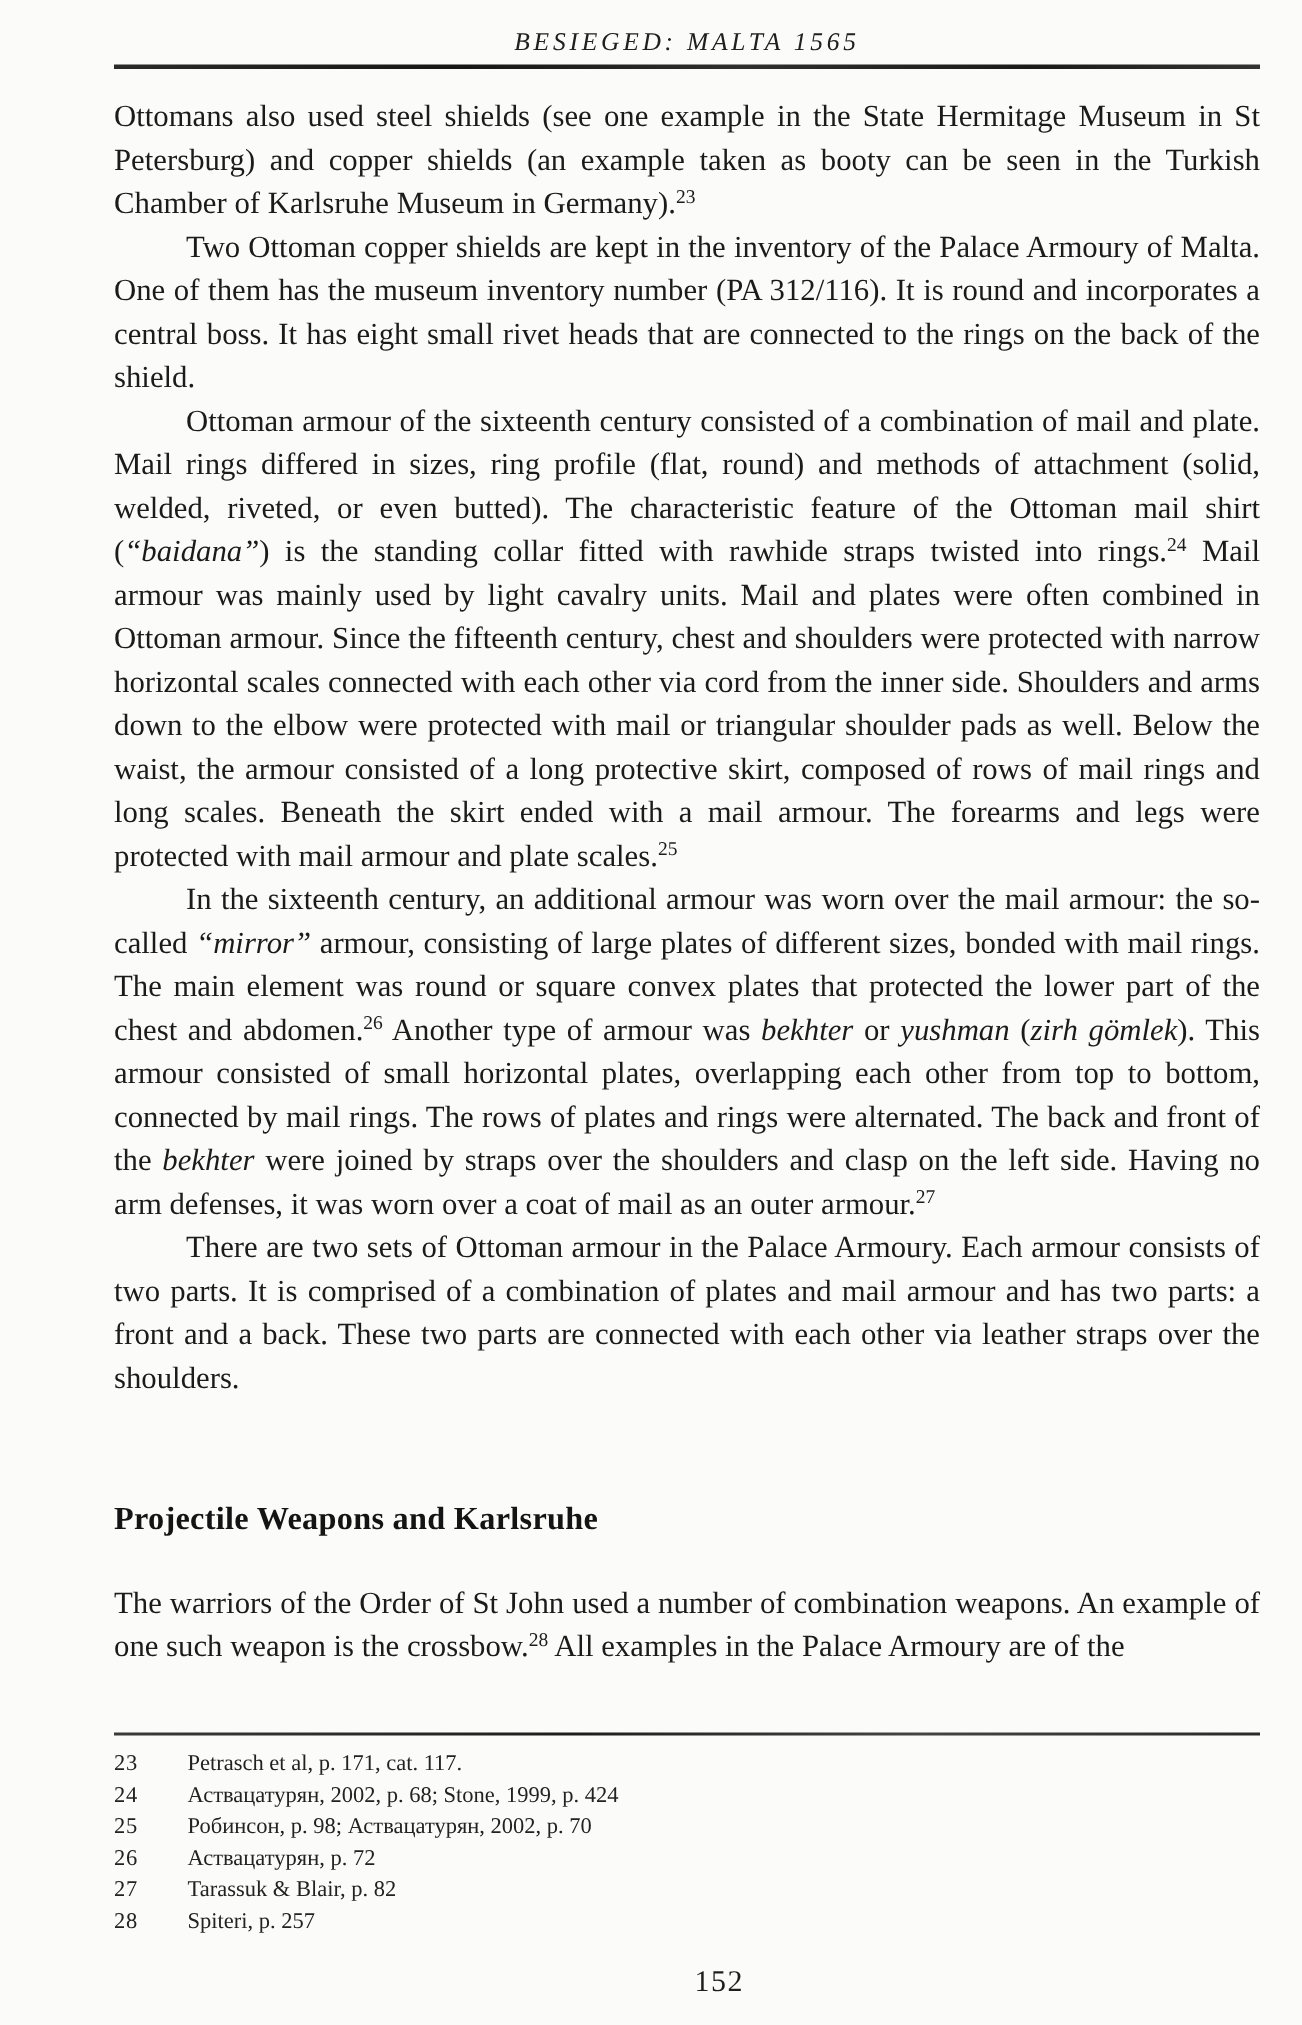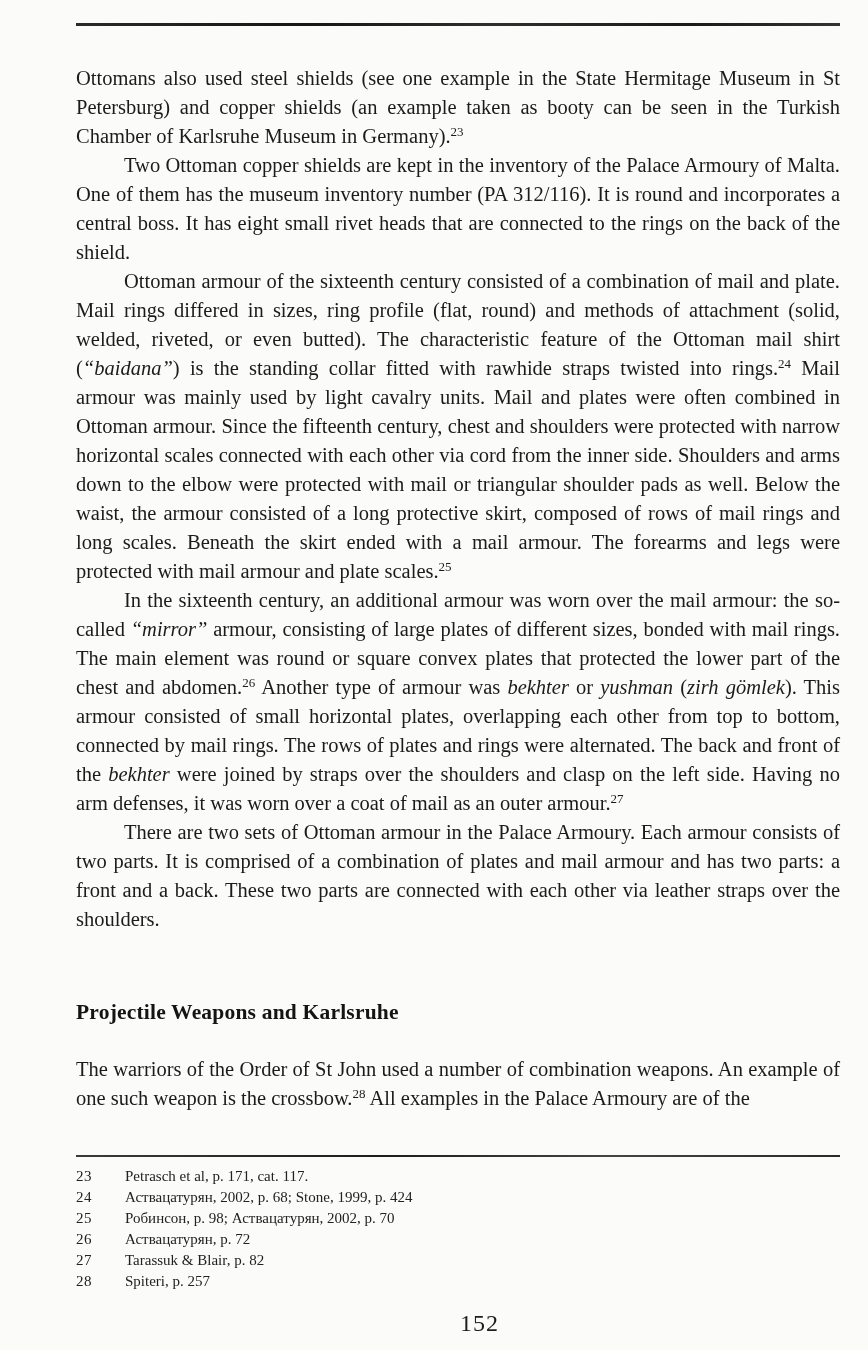"BESIEGED: MALTA 1565" div.running-head { html: none -> <div>BESIEGED: MALTA 1565</div> }
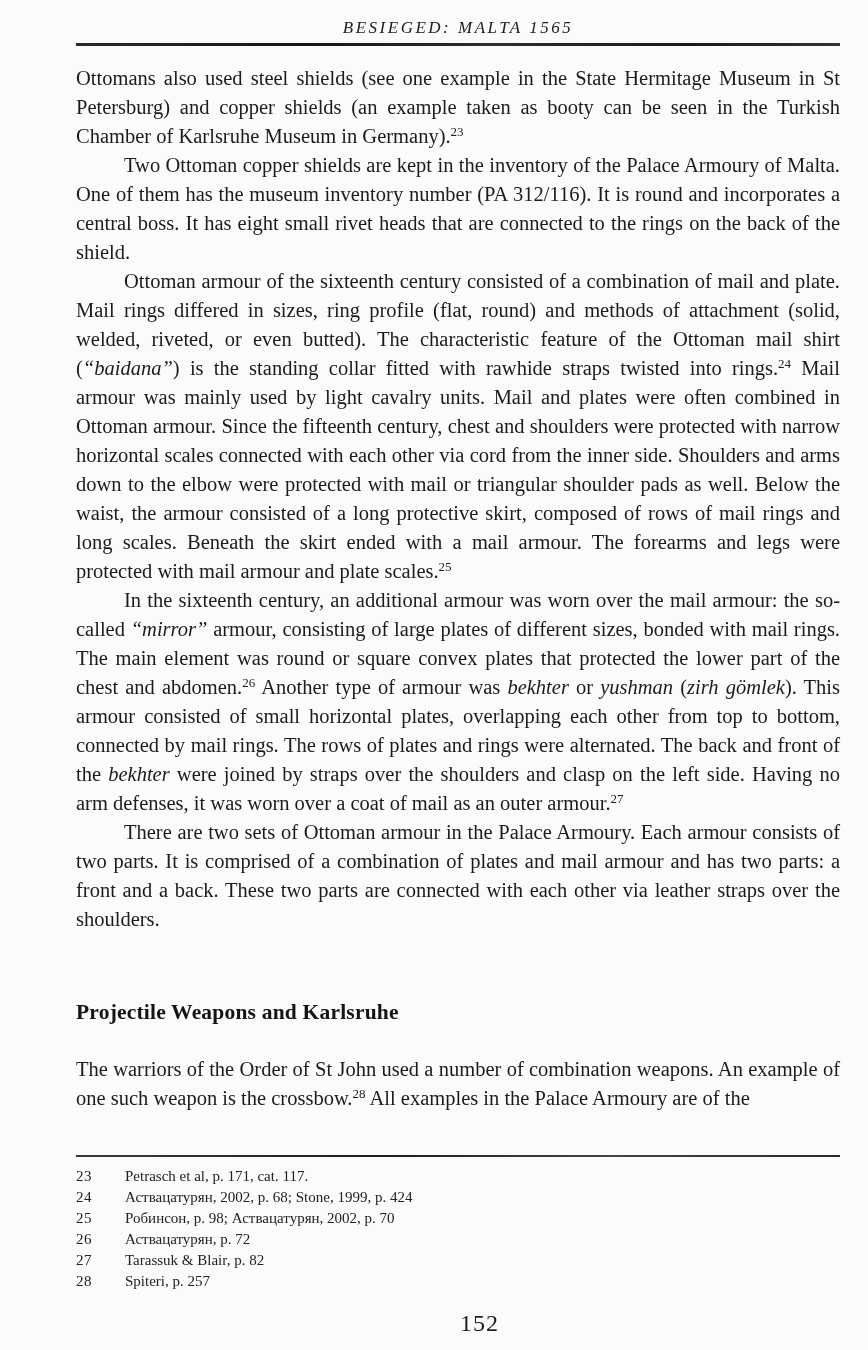"152" .page-number { font-size: 24px -> 20px }
